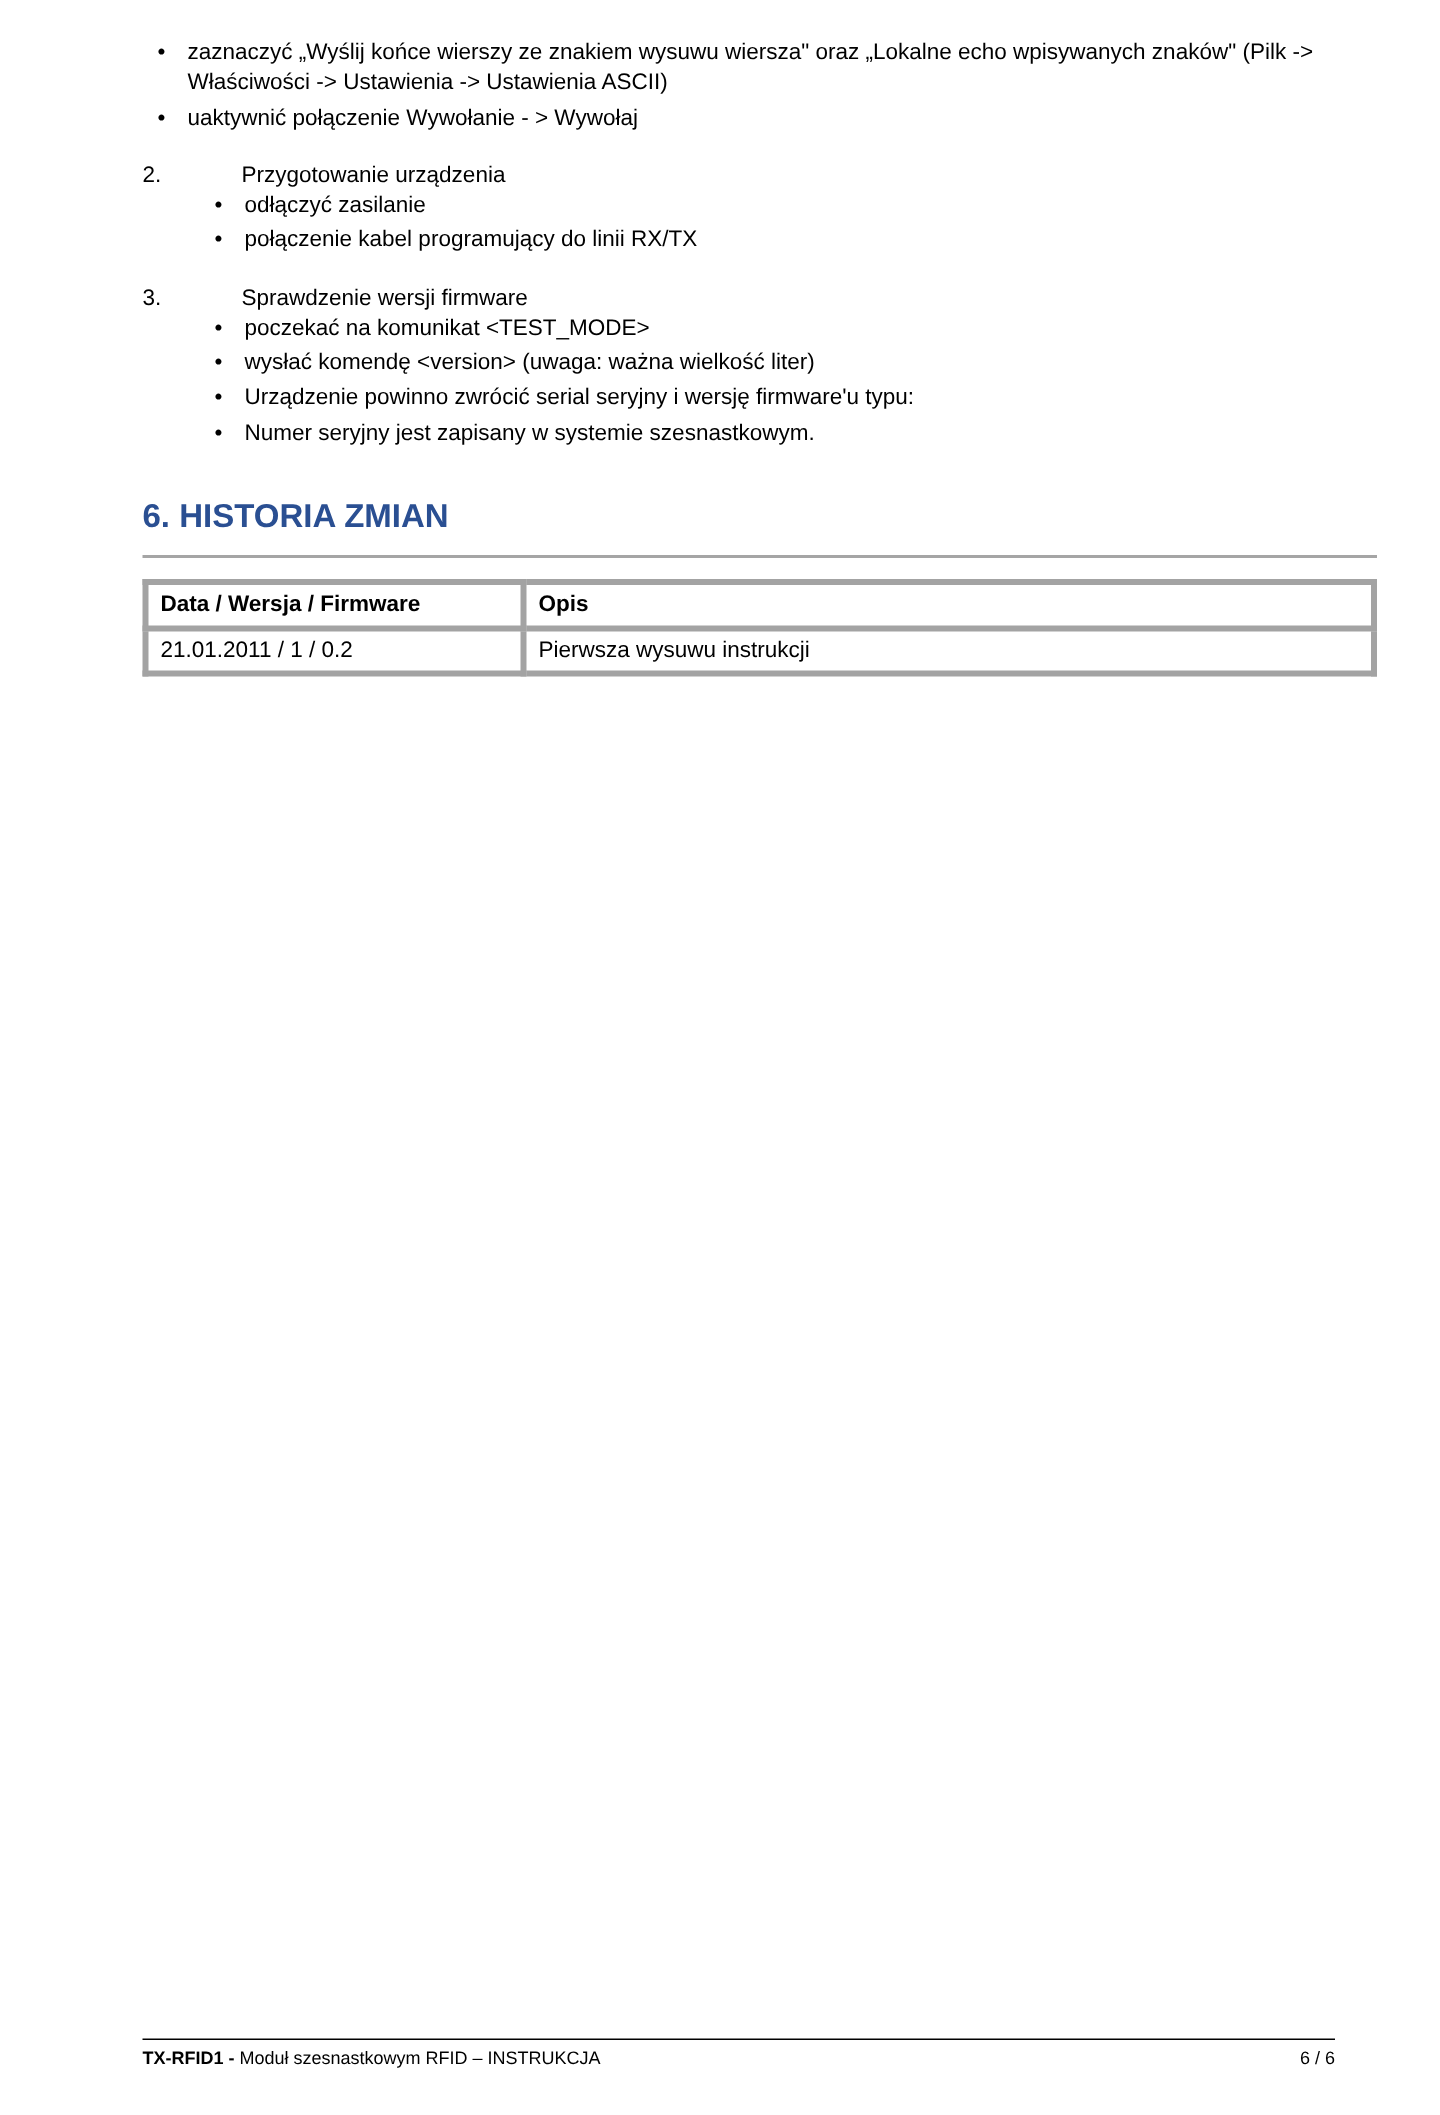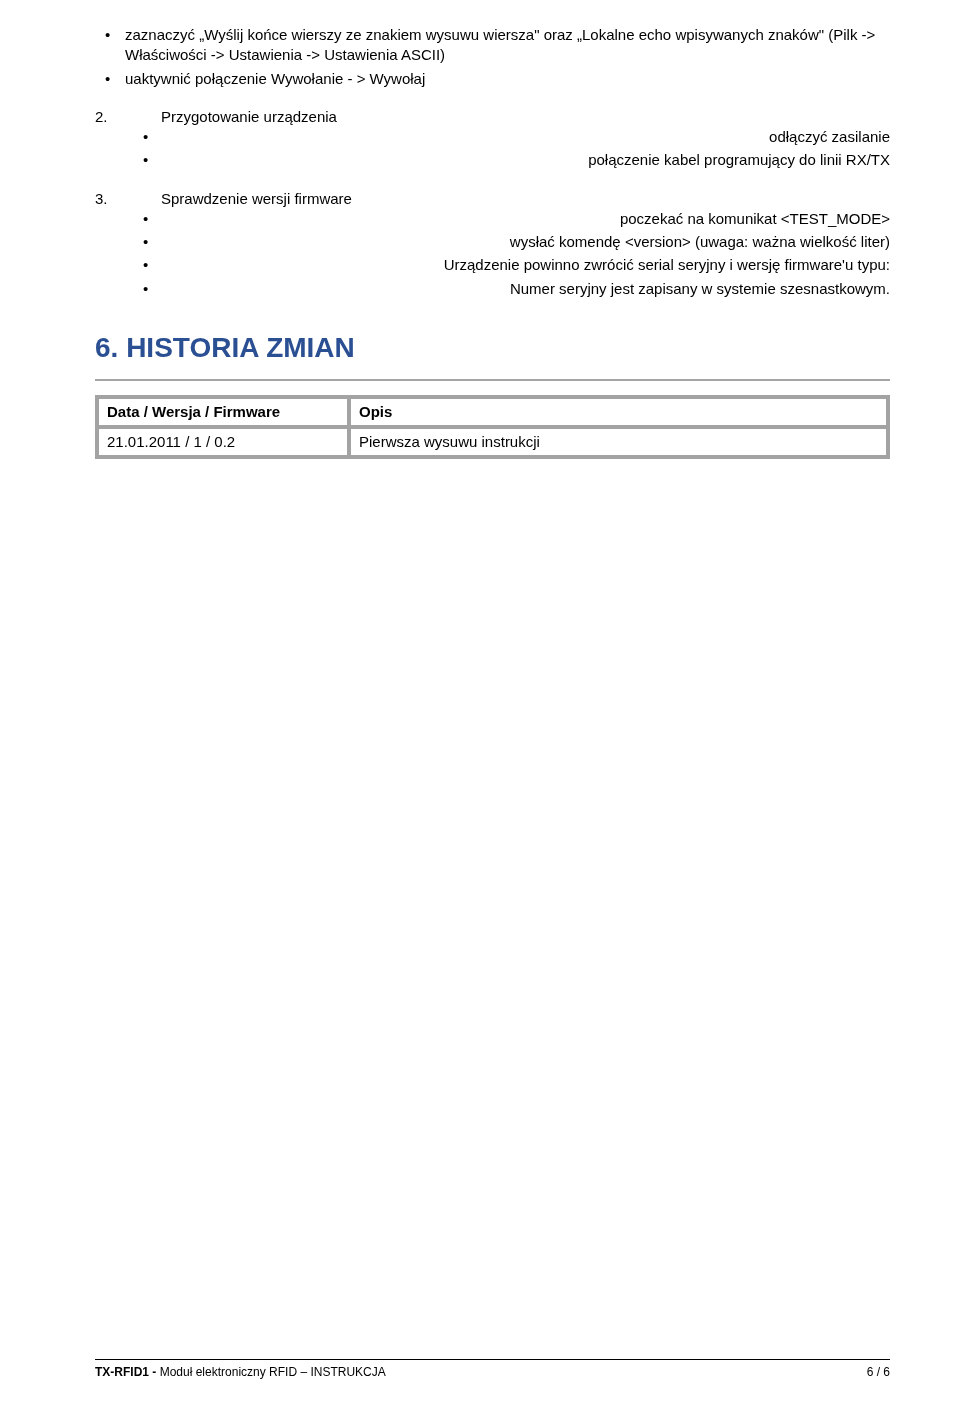"zaznaczyć „Wyślij końce wierszy ze" .page { padding: 25px 70px 25px 95px -> 25px 42px 25px 95px }
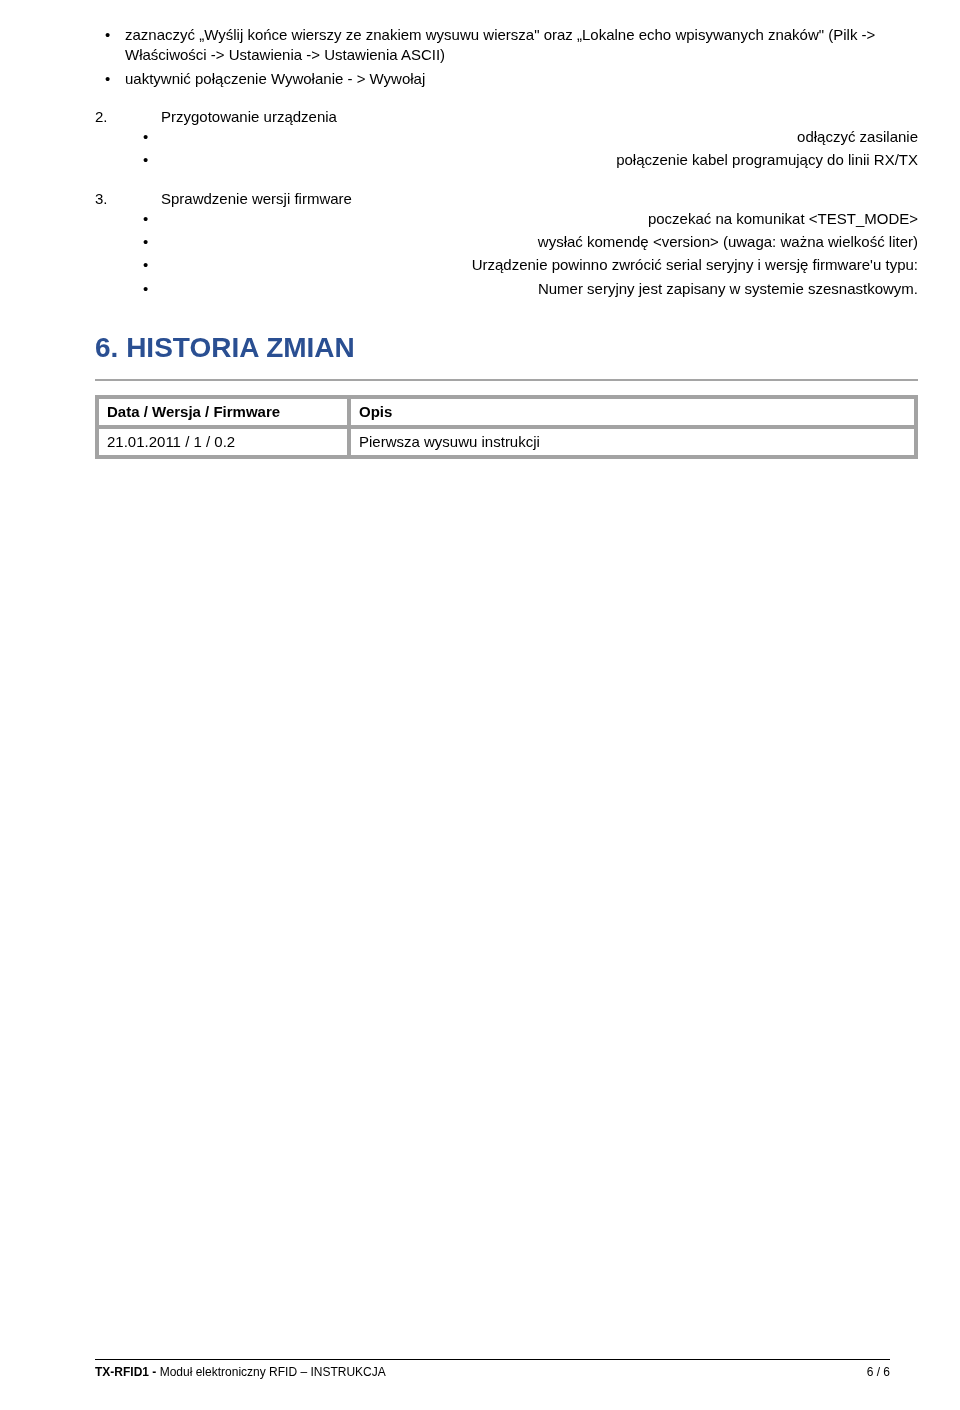"odłączyć zasilanie" ul.sub-bullets { text-align: right -> none }
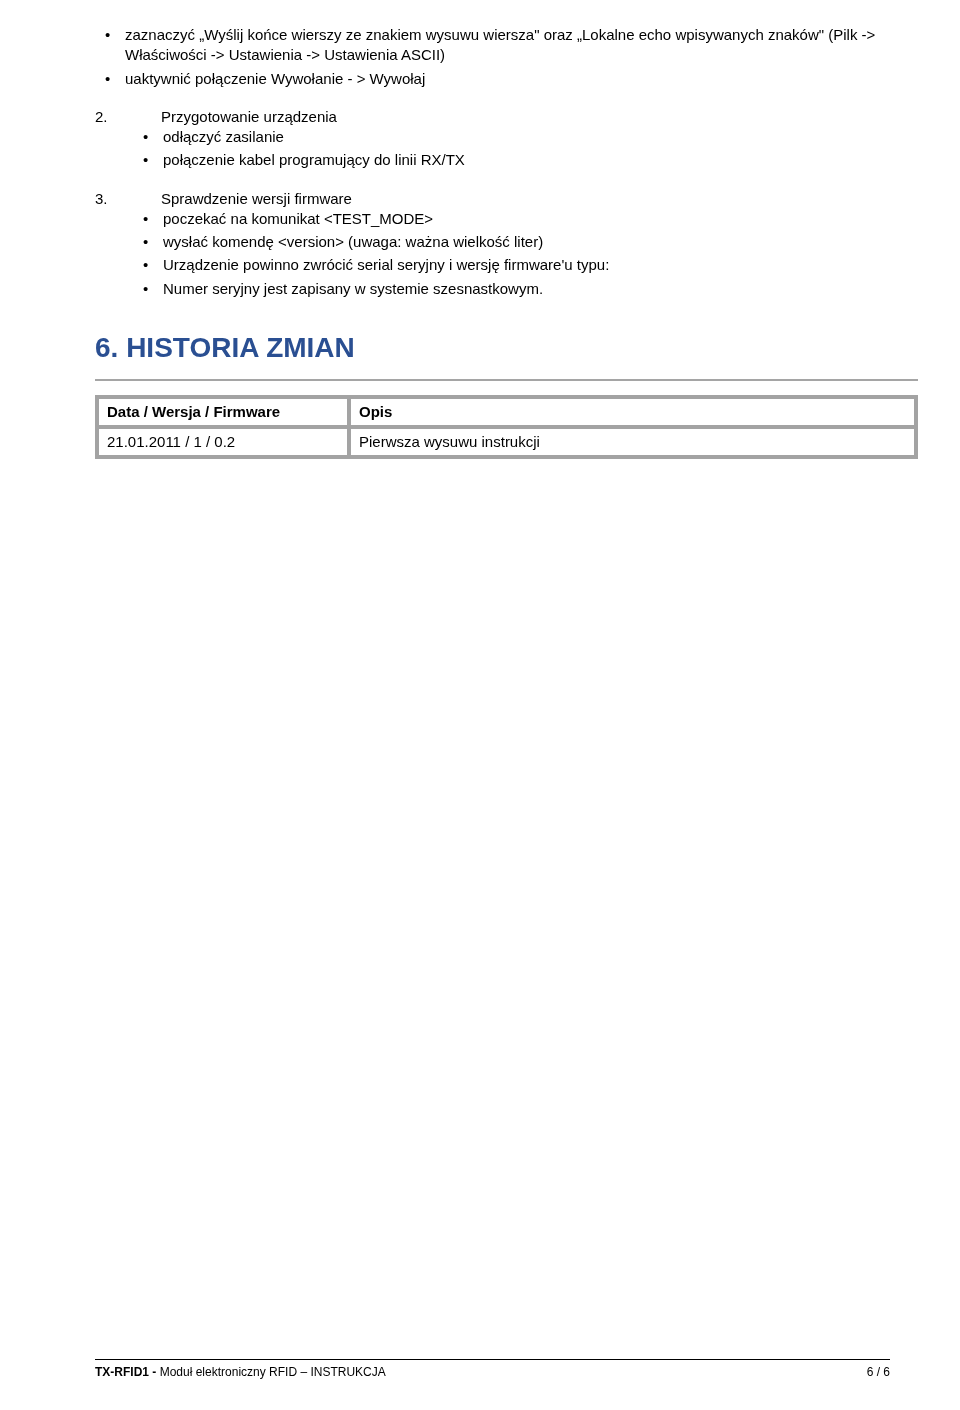"6. HISTORIA ZMIAN" h2.section-heading { font-size: 28px -> 22px }
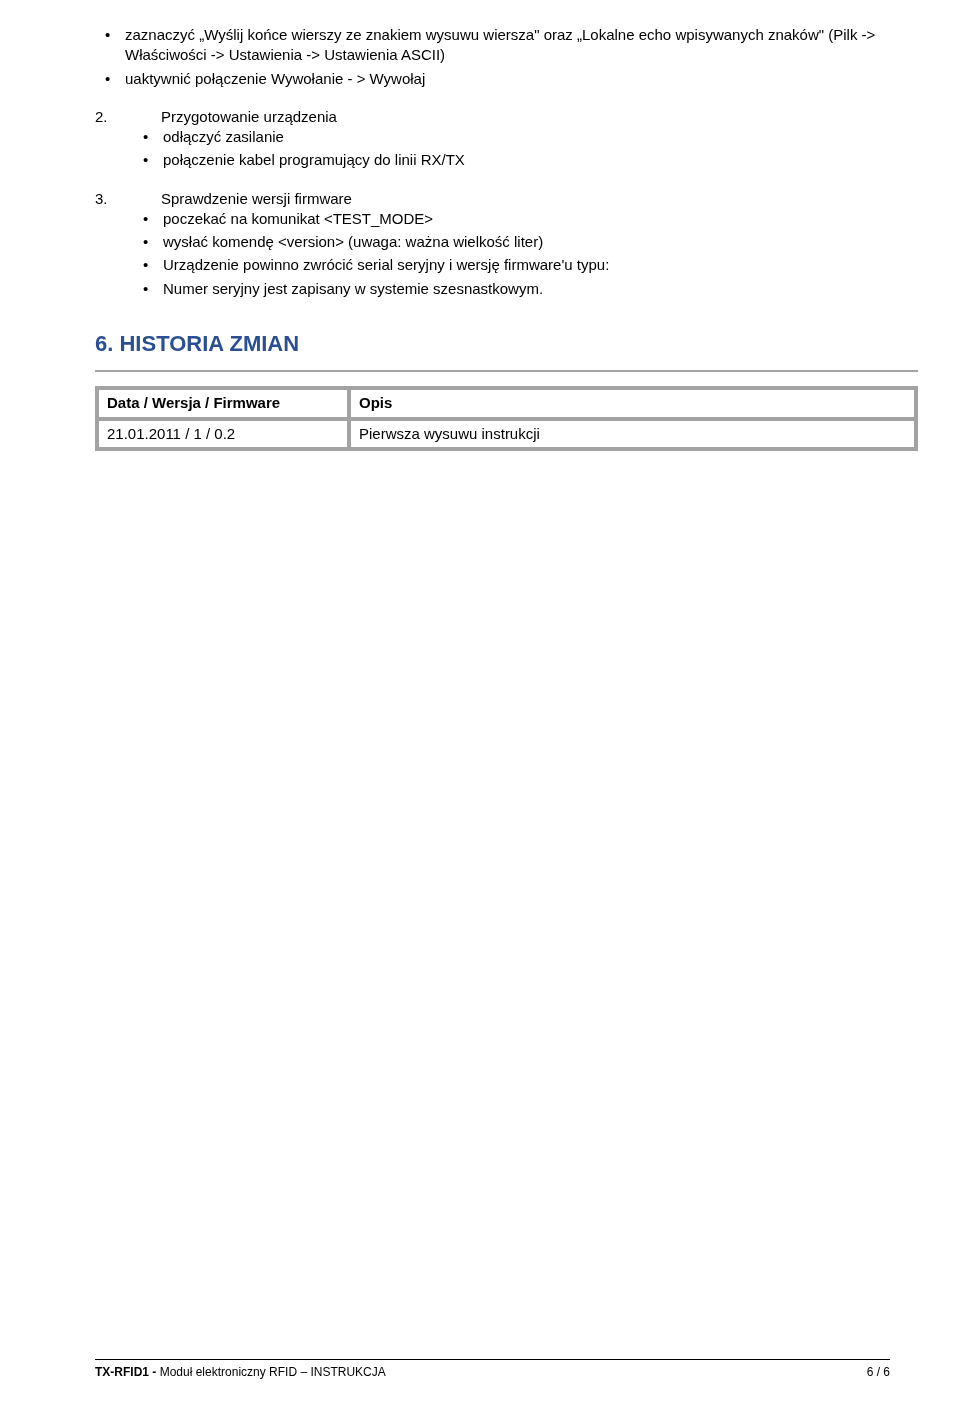"Moduł elektroniczny RFID – INSTRUKCJA" span { text: elektroniczny -> szesnastkowym }
